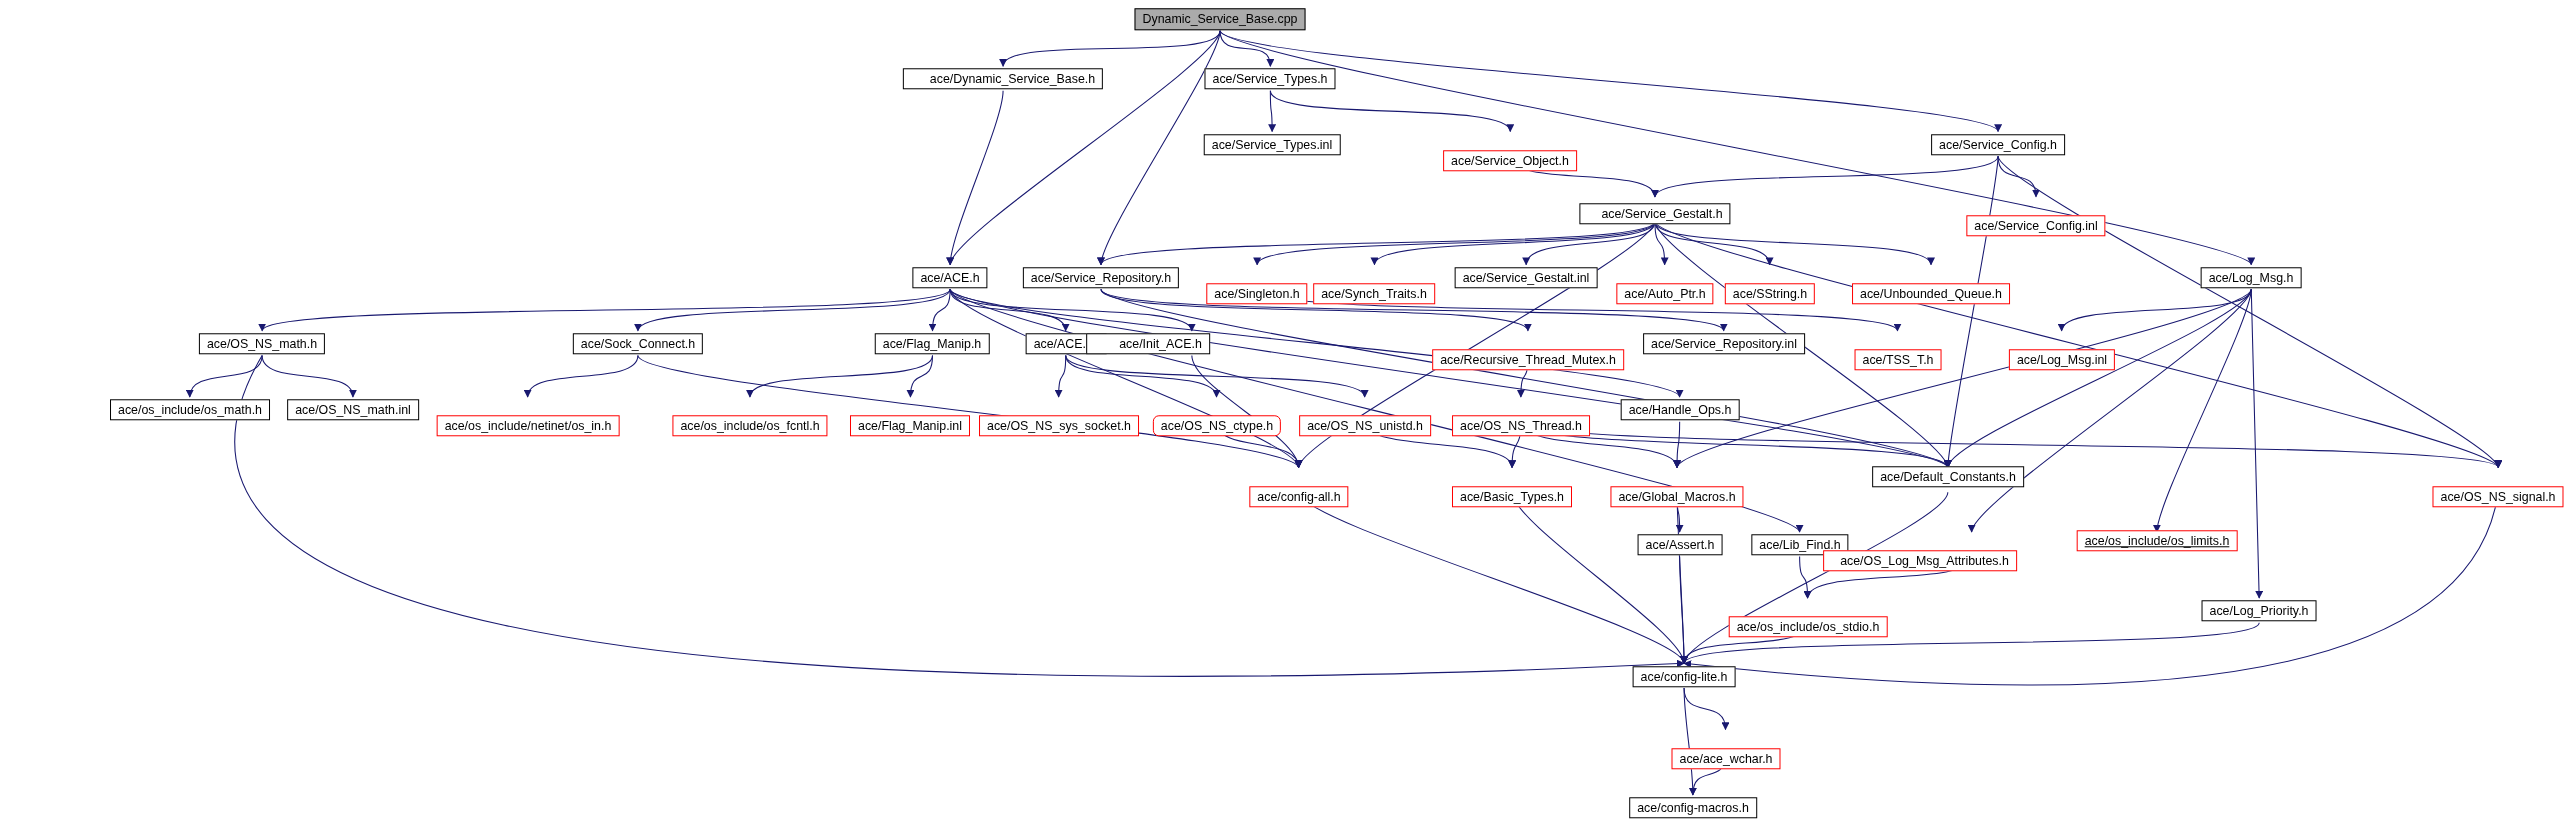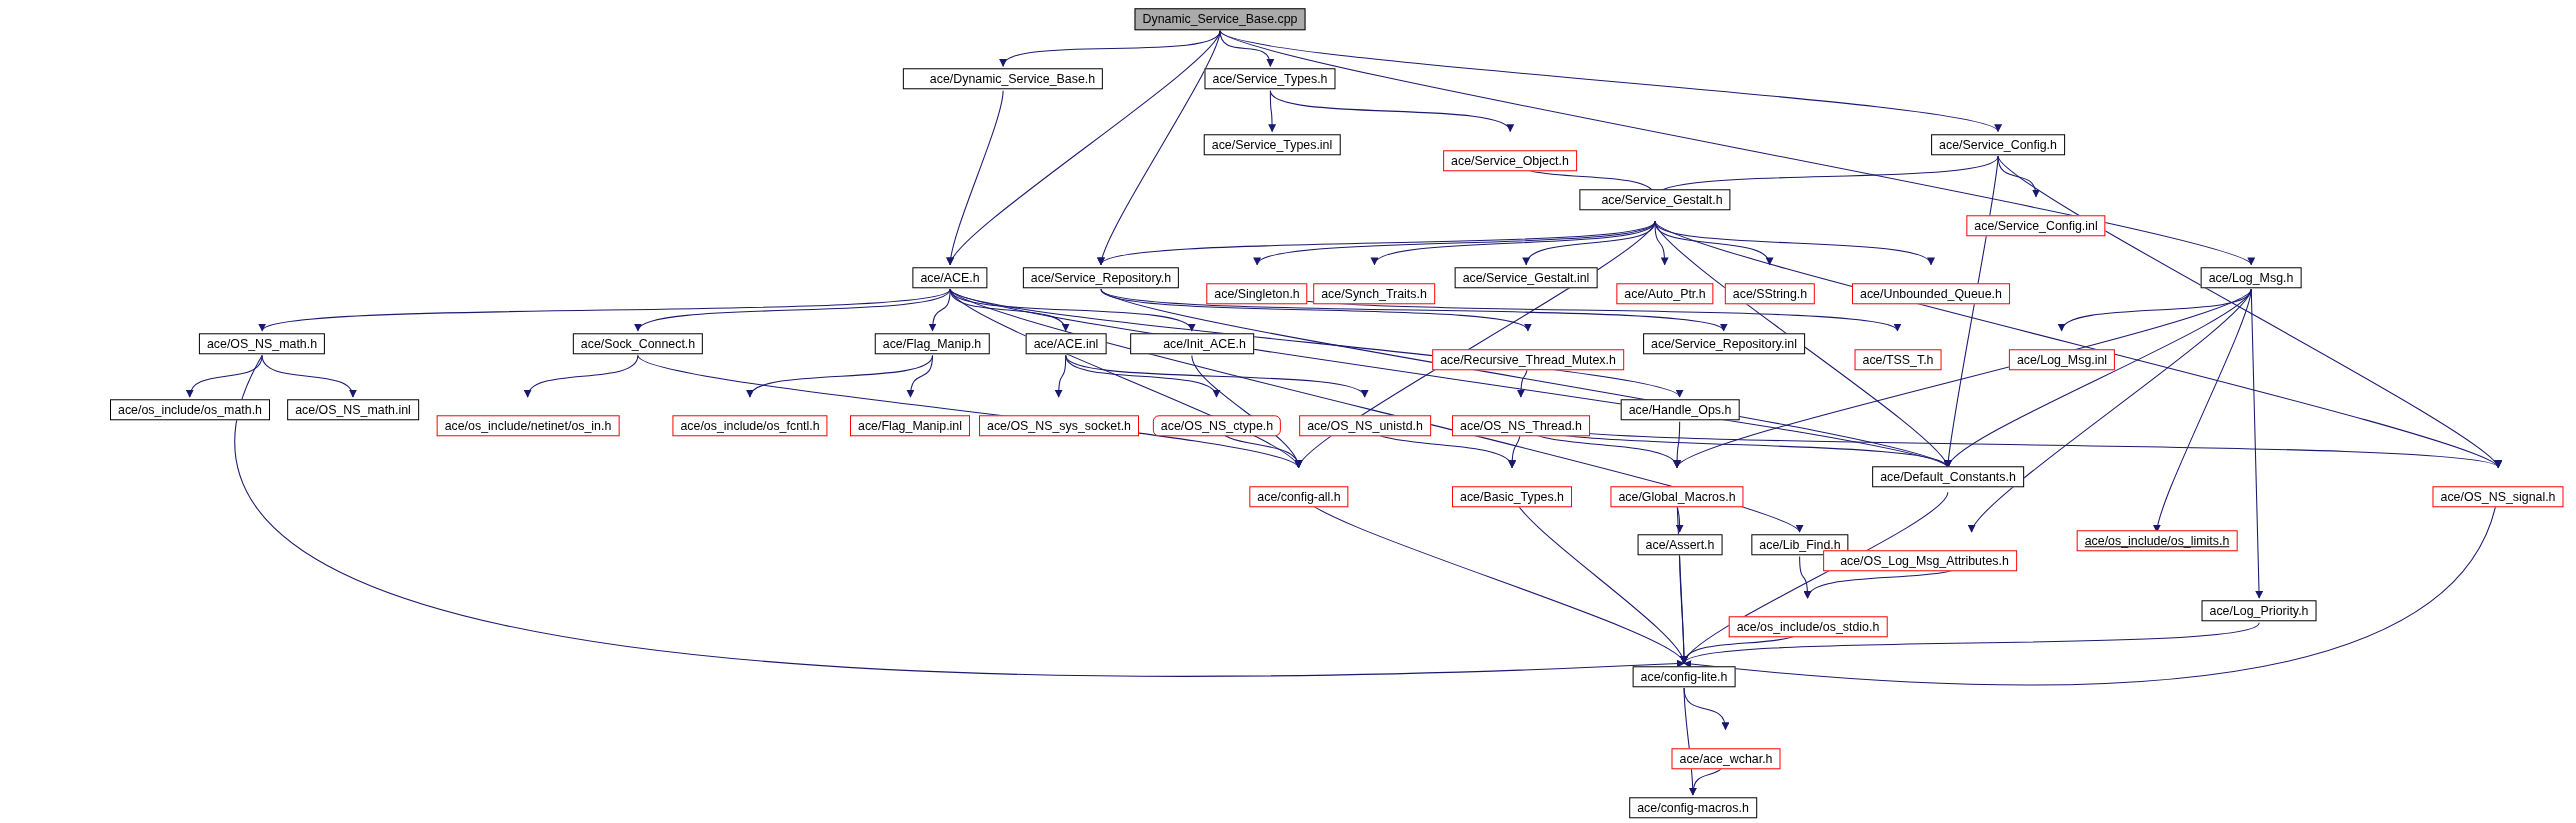"ace/Service_Gestalt.h" div.node { top: 200px -> 214px }
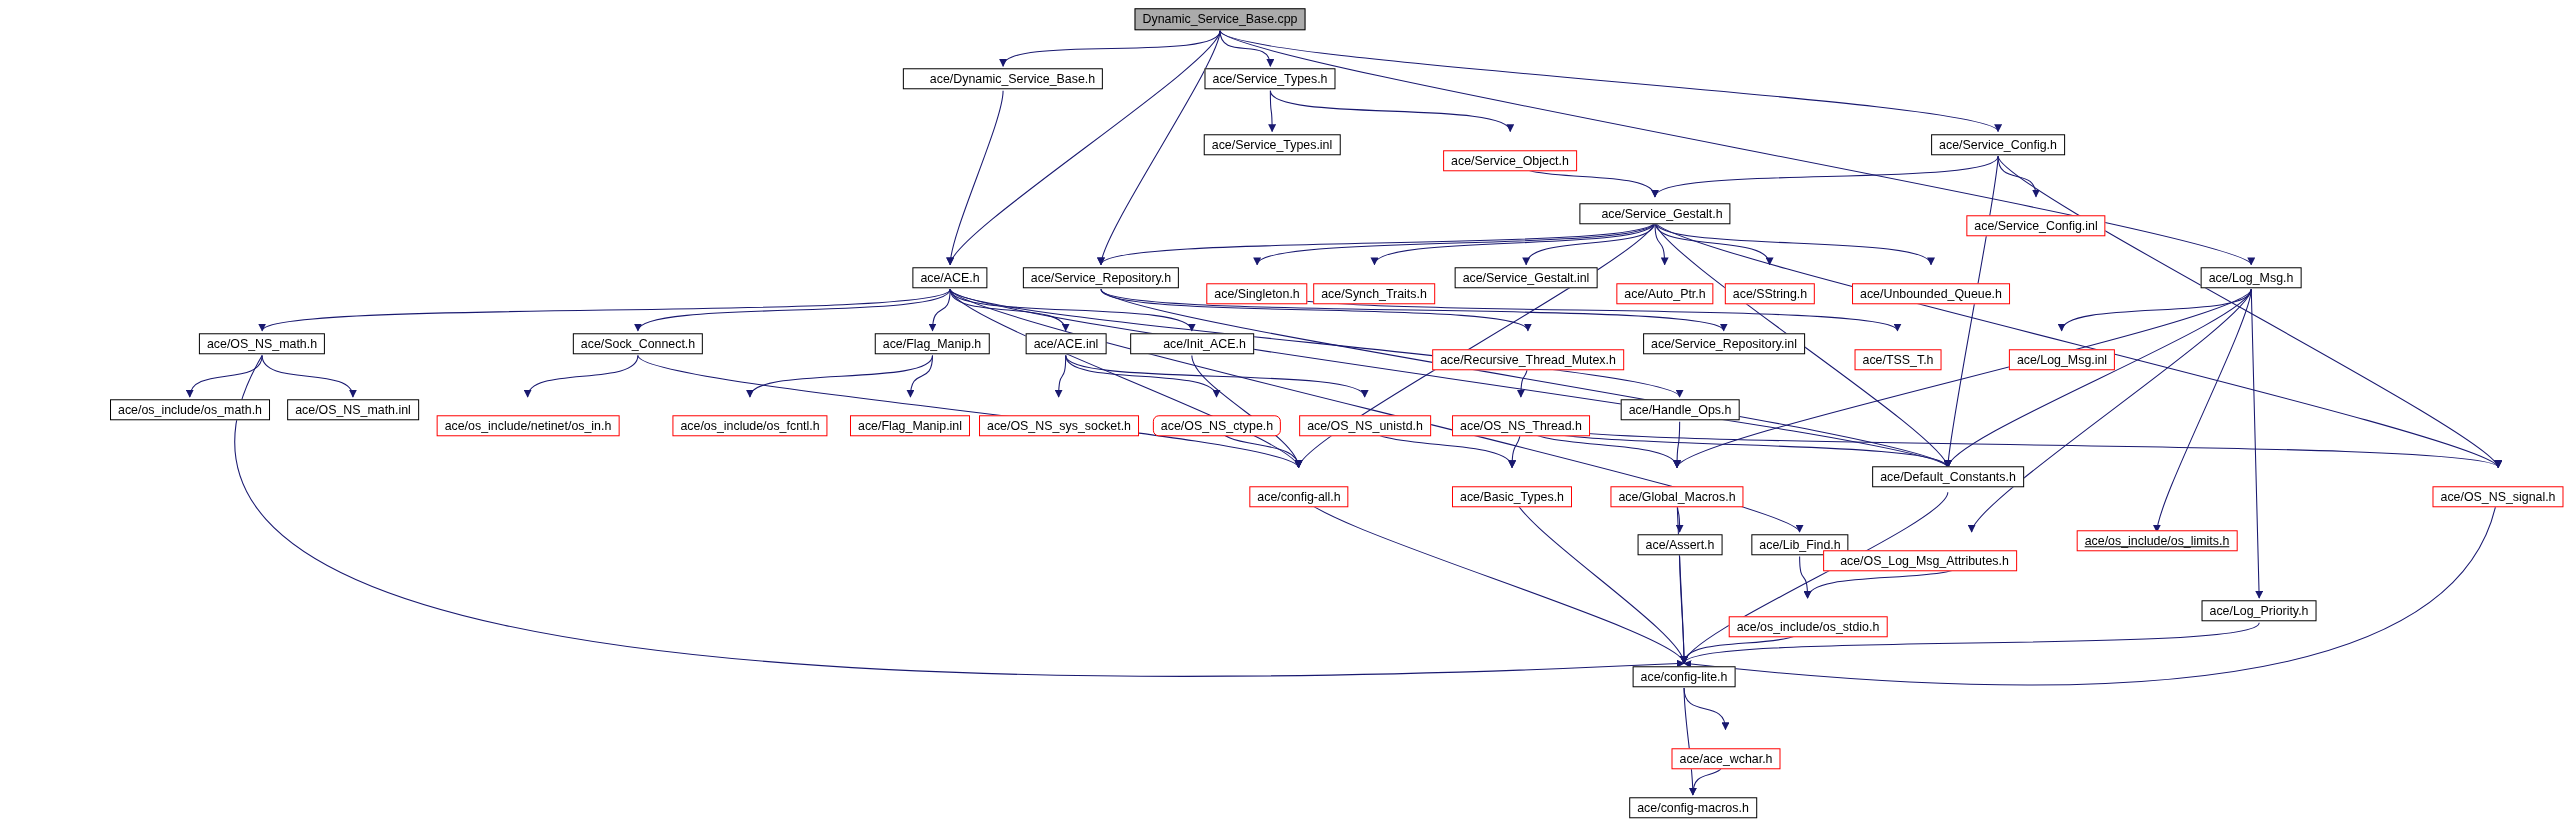"ace/Init_ACE.h" div.node { left: 1192px -> 1148px }
